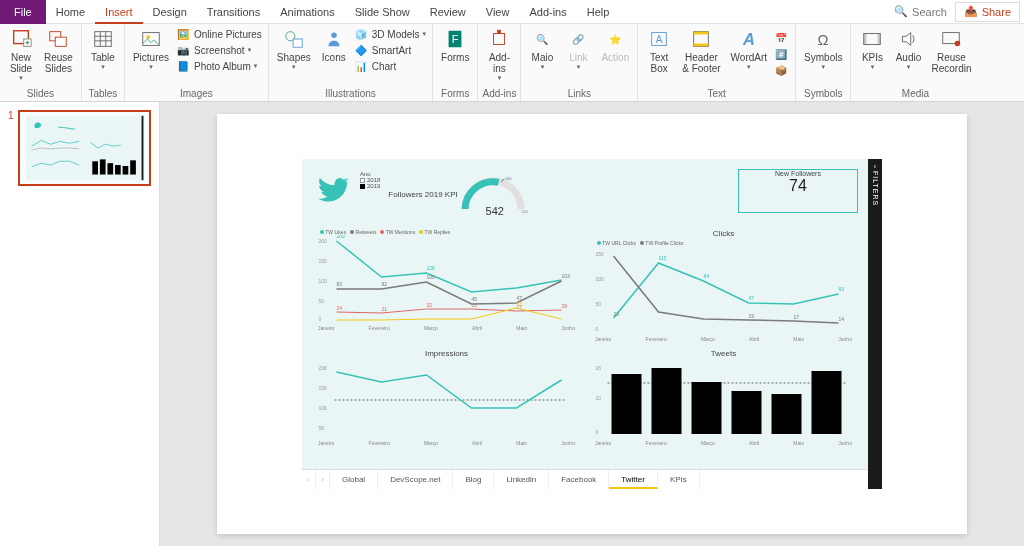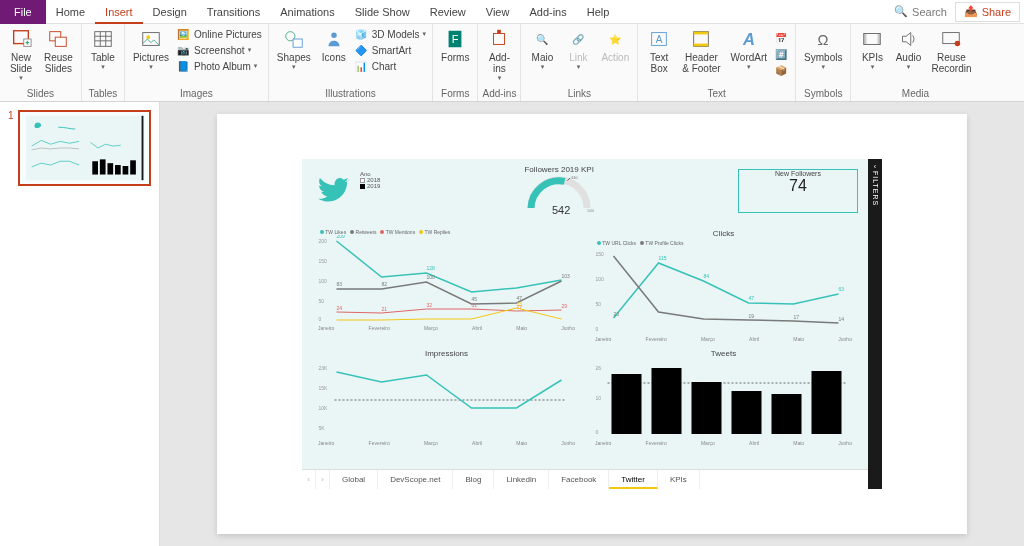"Followers 2019 KPI" .kpi-gauge { flex-direction: column -> none }
